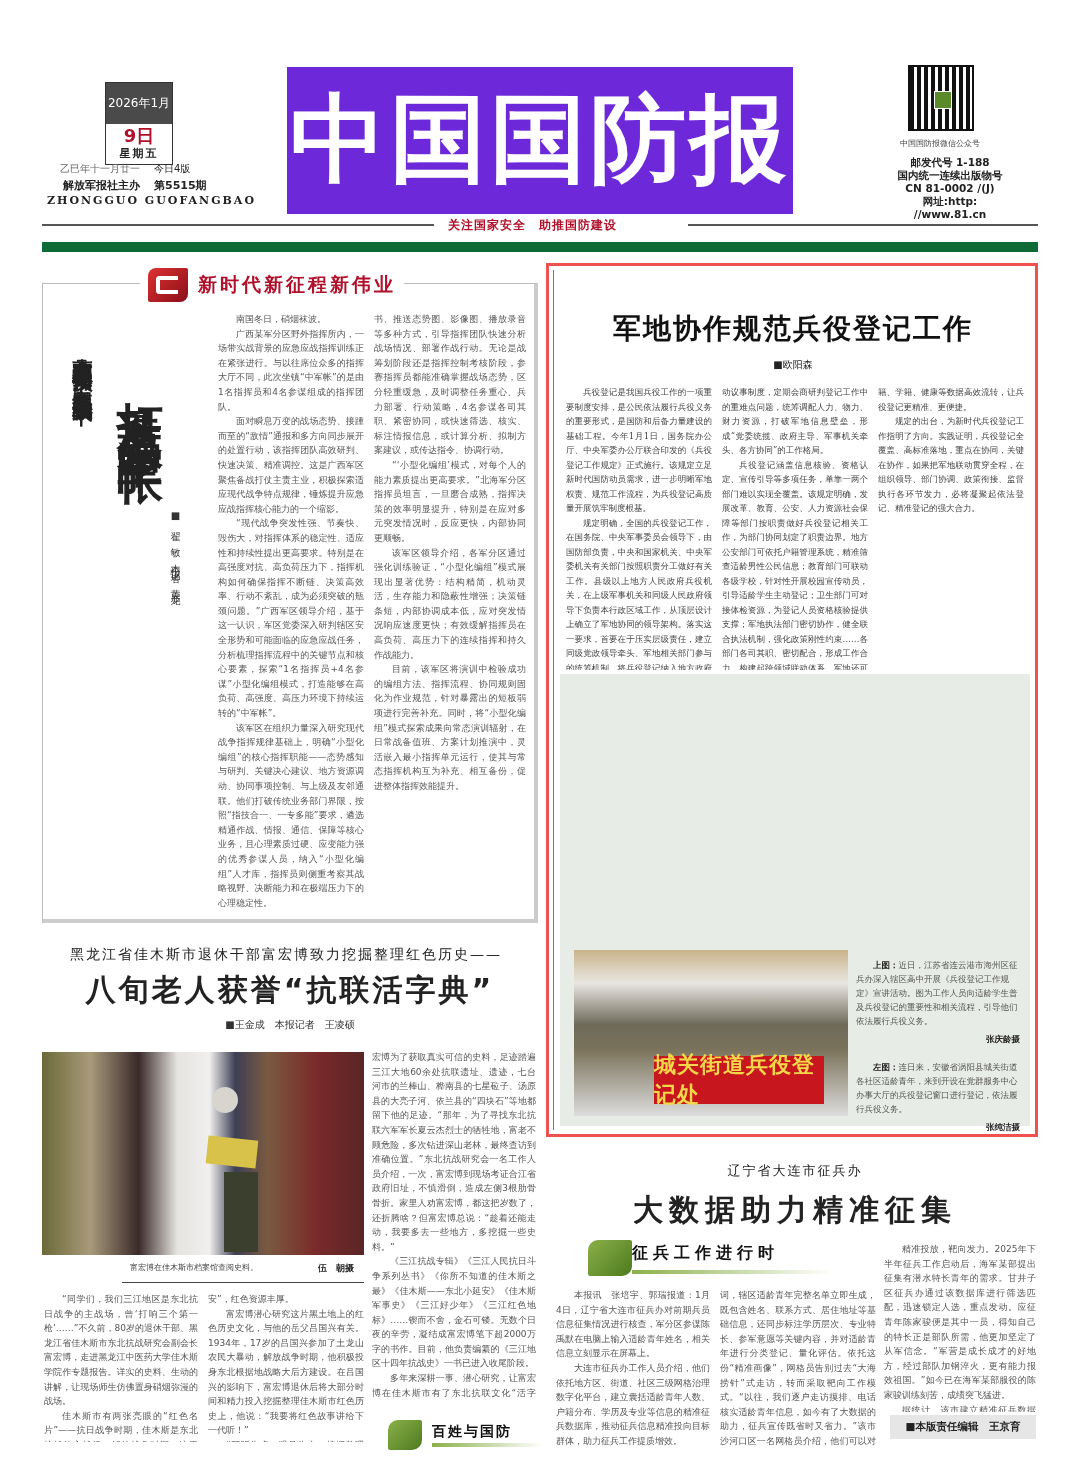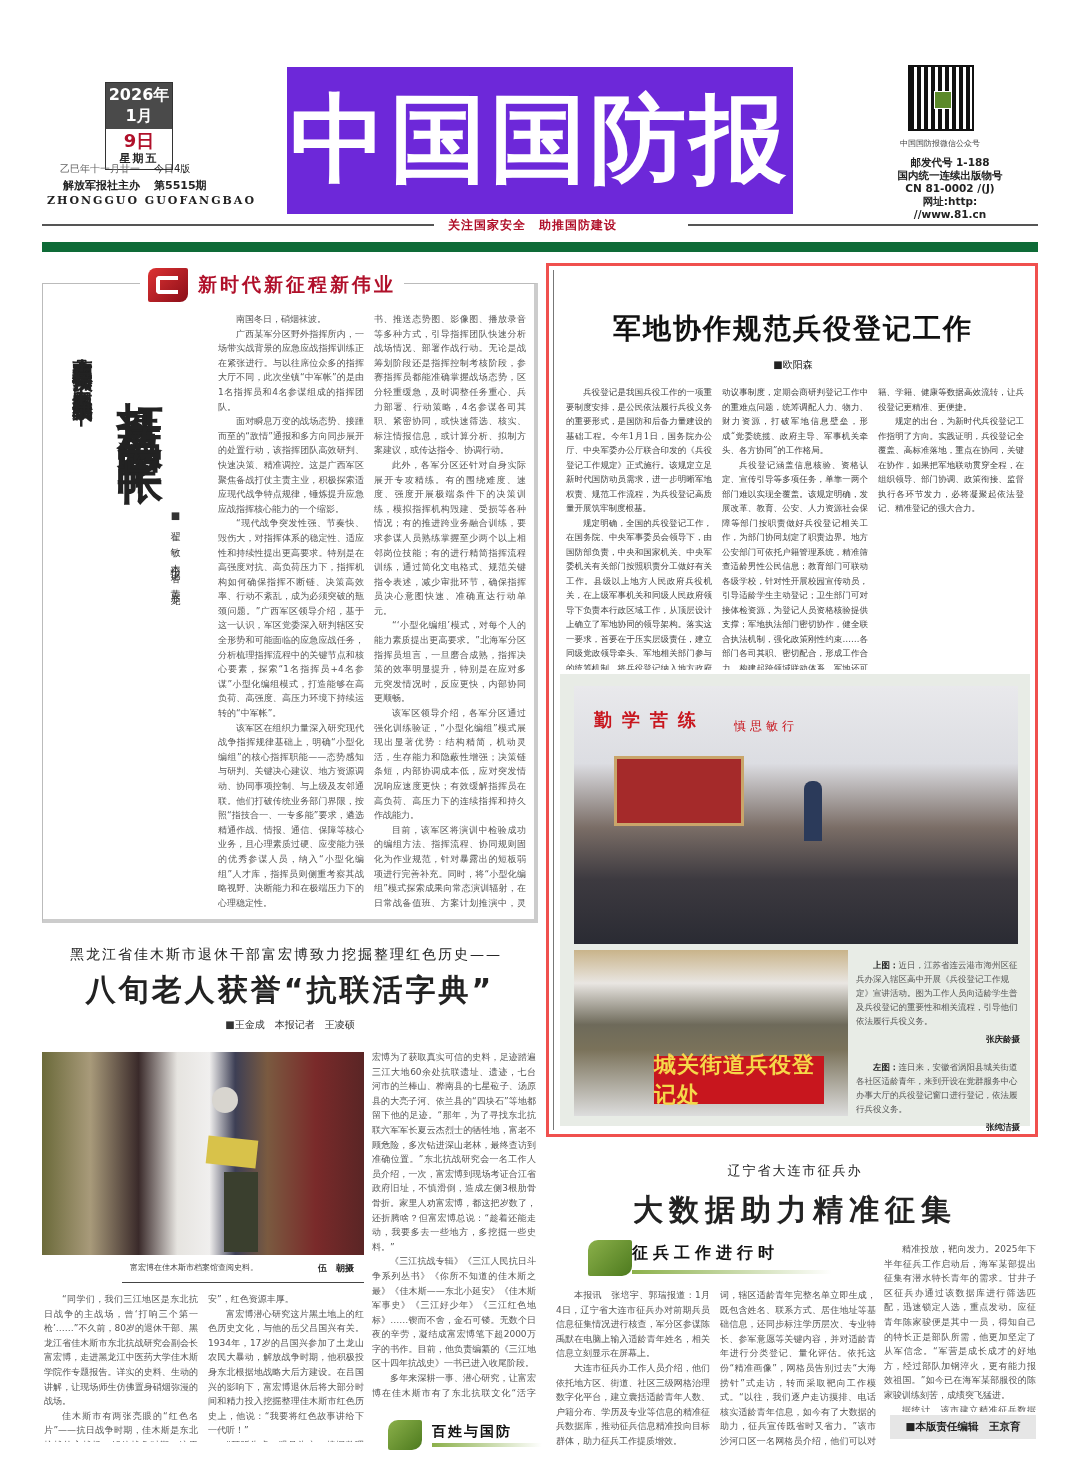"2026年1月" .datebox .ym { font-size: 16px -> 12px; font-weight: bold -> none; padding: 2px 0 -> 12px 0 }
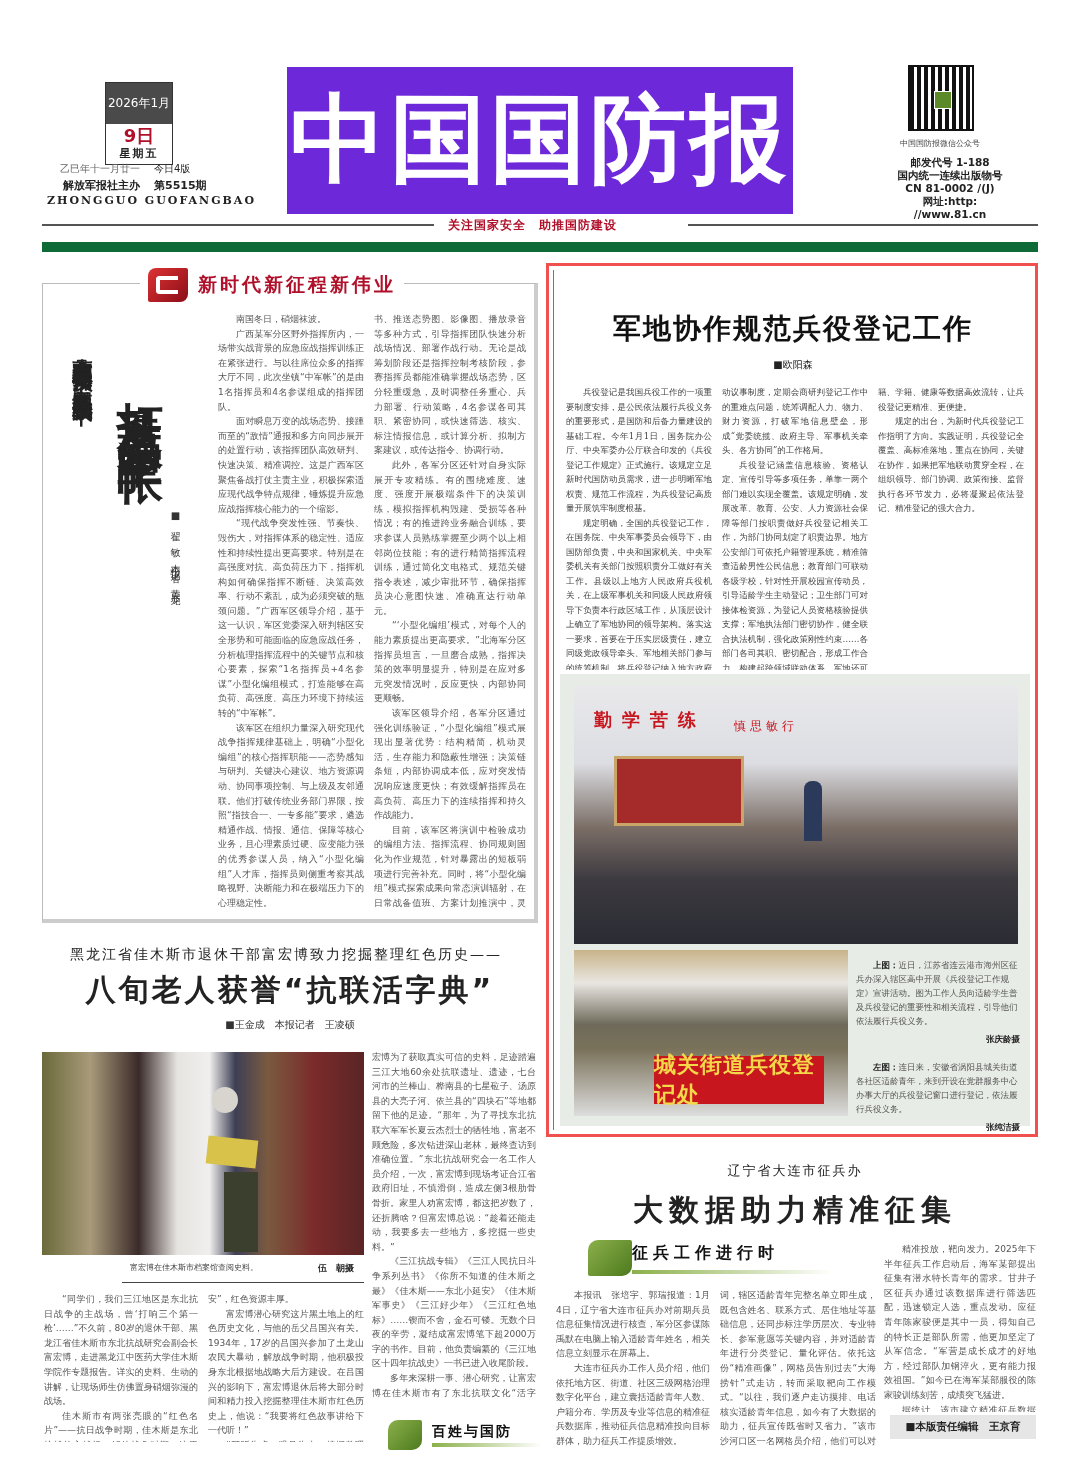"此外，各军分区还针对自身实际展开专攻精练。有的围绕难度、速度、强度开展极端条件下" p { html: <p>此外，各军分区还针对自身实际展开专攻精练。有的围绕难度、速度、强度开展极端条件下的决策训练，模拟指挥机构毁建、受损等各种情况；有的推进跨业务融合训练，要求参谋人员熟练掌握至少两个以上相邻岗位技能；有的进行精简指挥流程训练，通过简化文电格式、规范关键指令表述，减少审批环节，确保指挥员决心意图快速、准确直达行动单元。</p> -> none }
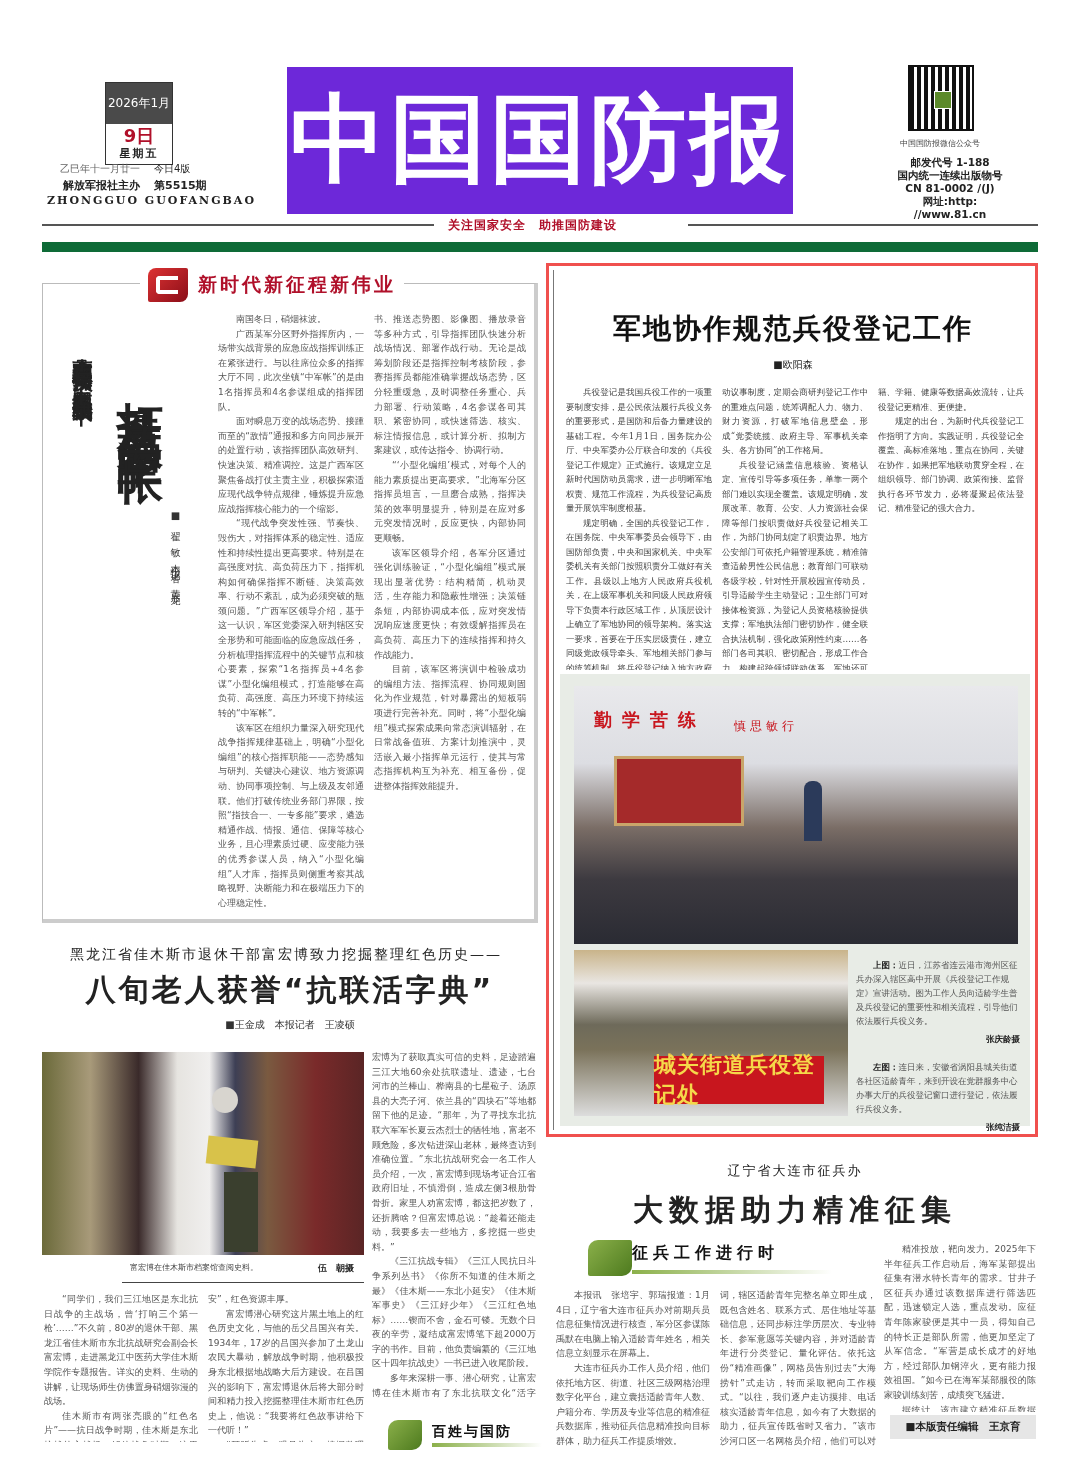"勤学苦练" div.photo1 { html: <div> <div>勤学苦练</div> <div>慎思敏行</div> <div></div> <div></div> </div> -> none }
